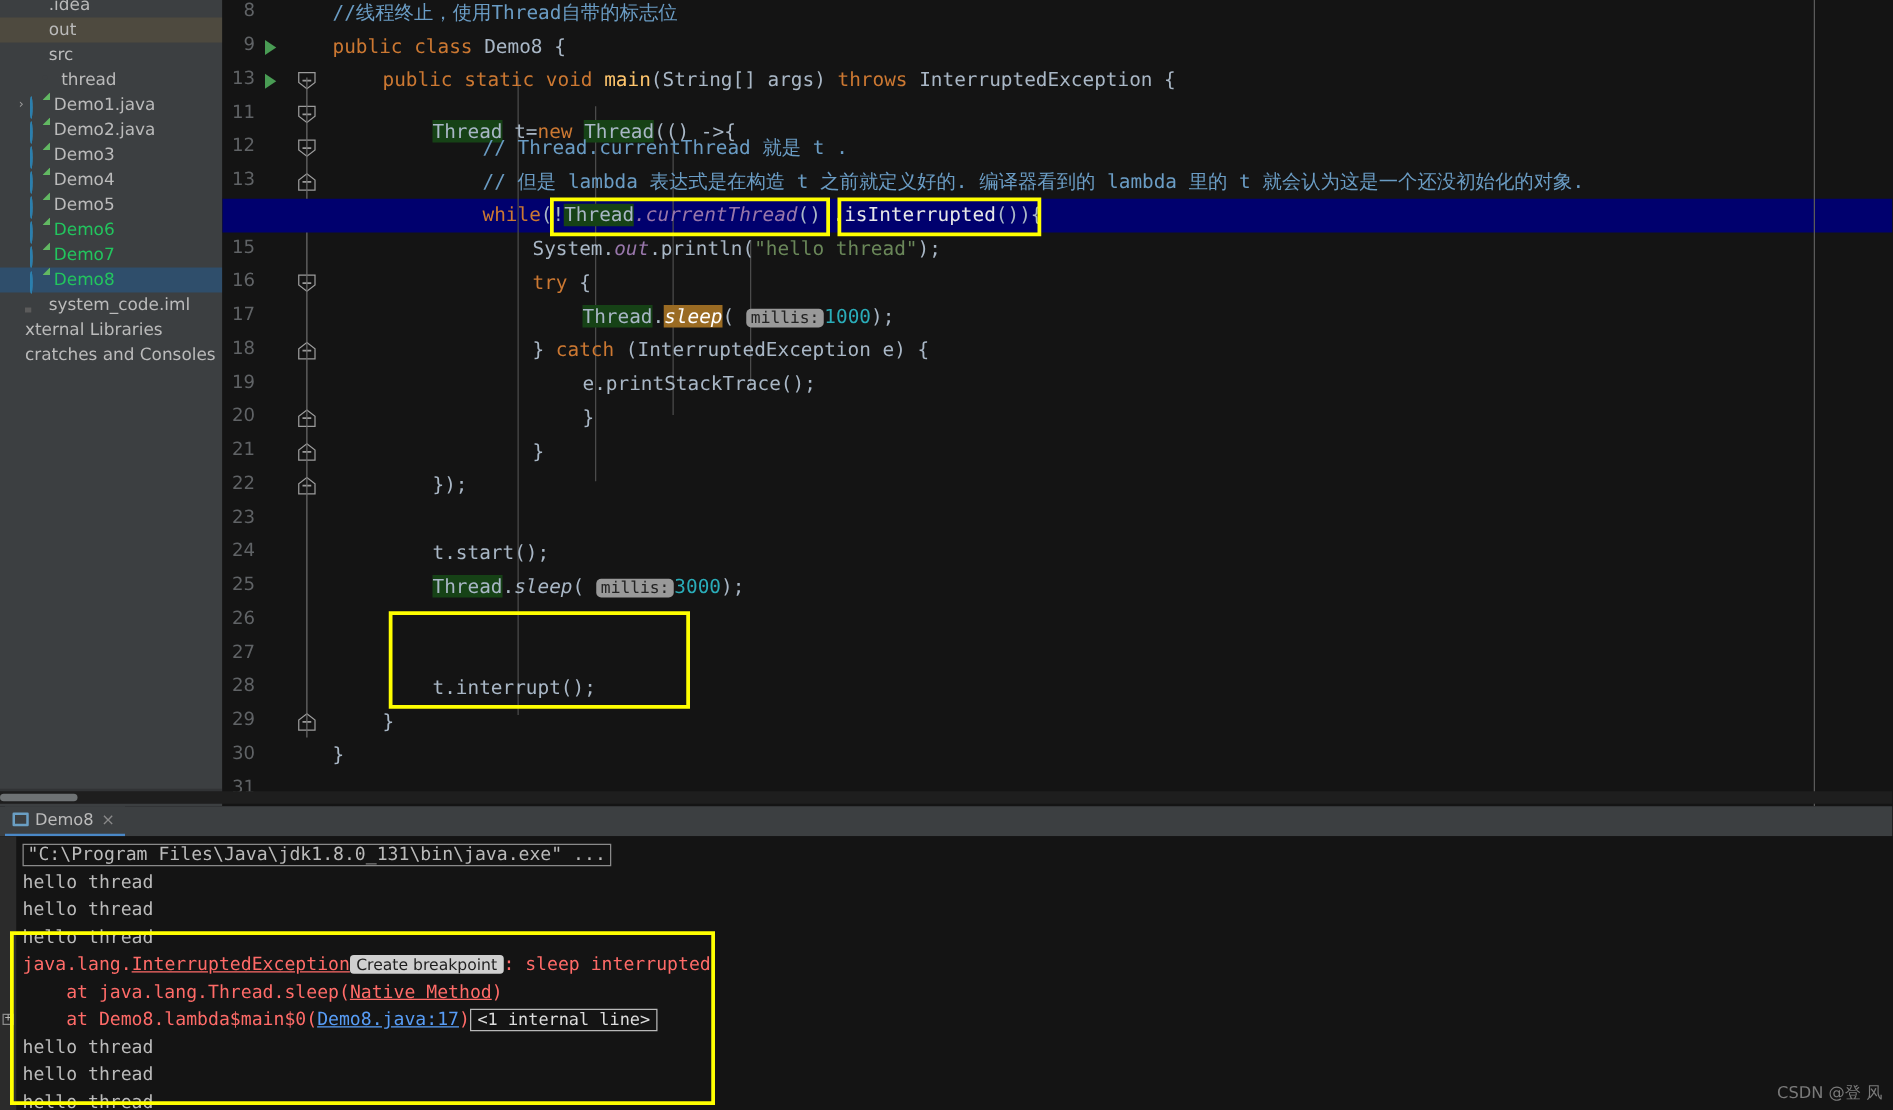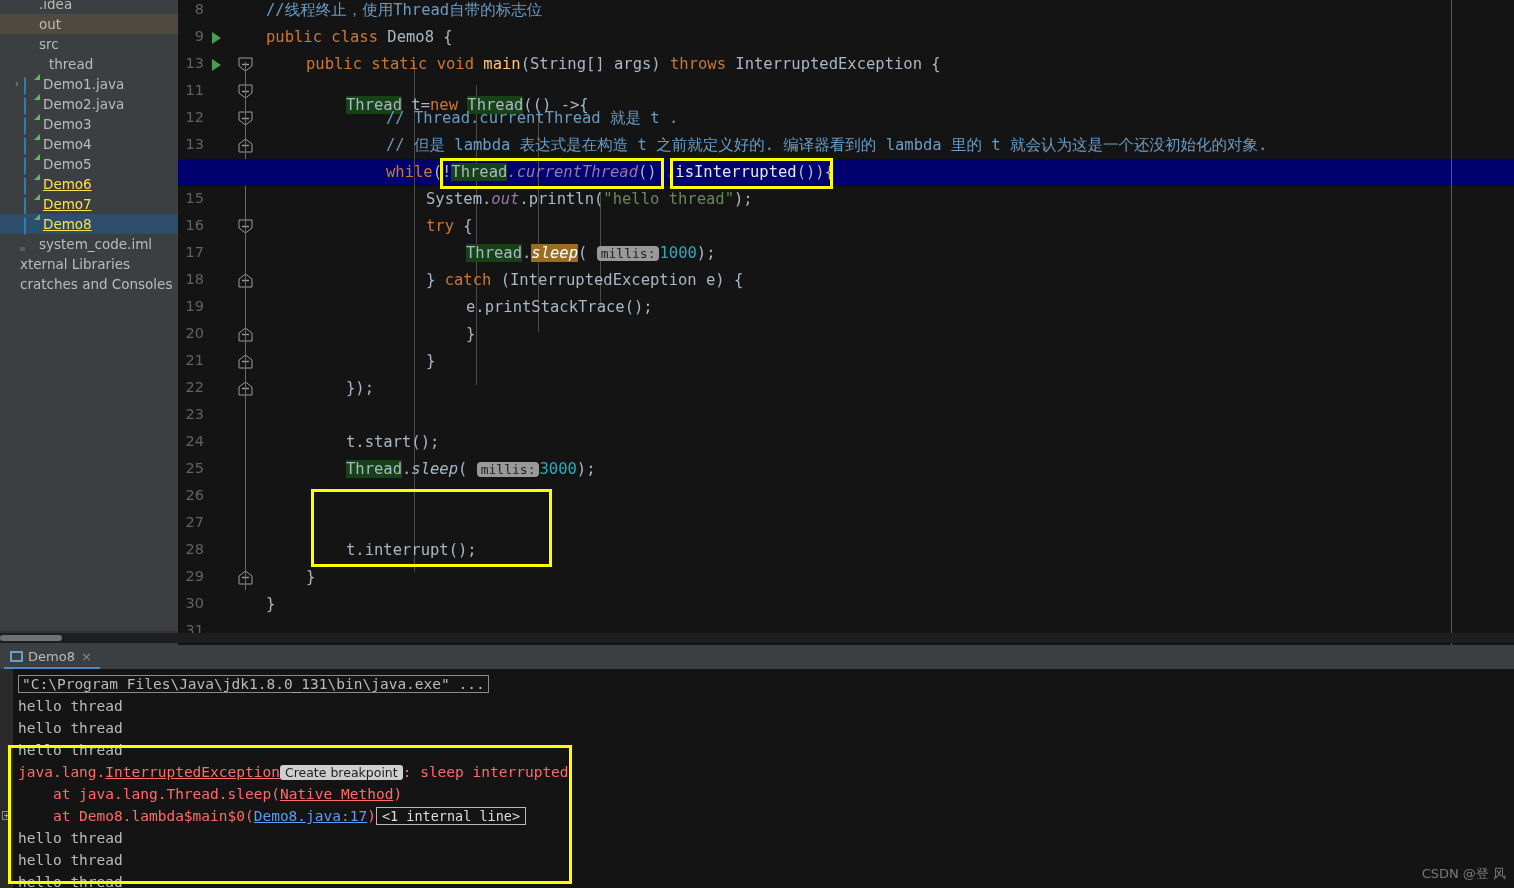"Demo6" .tree-row .label.green { color: #fde047 -> #22c55e; text-decoration: underline -> none }
